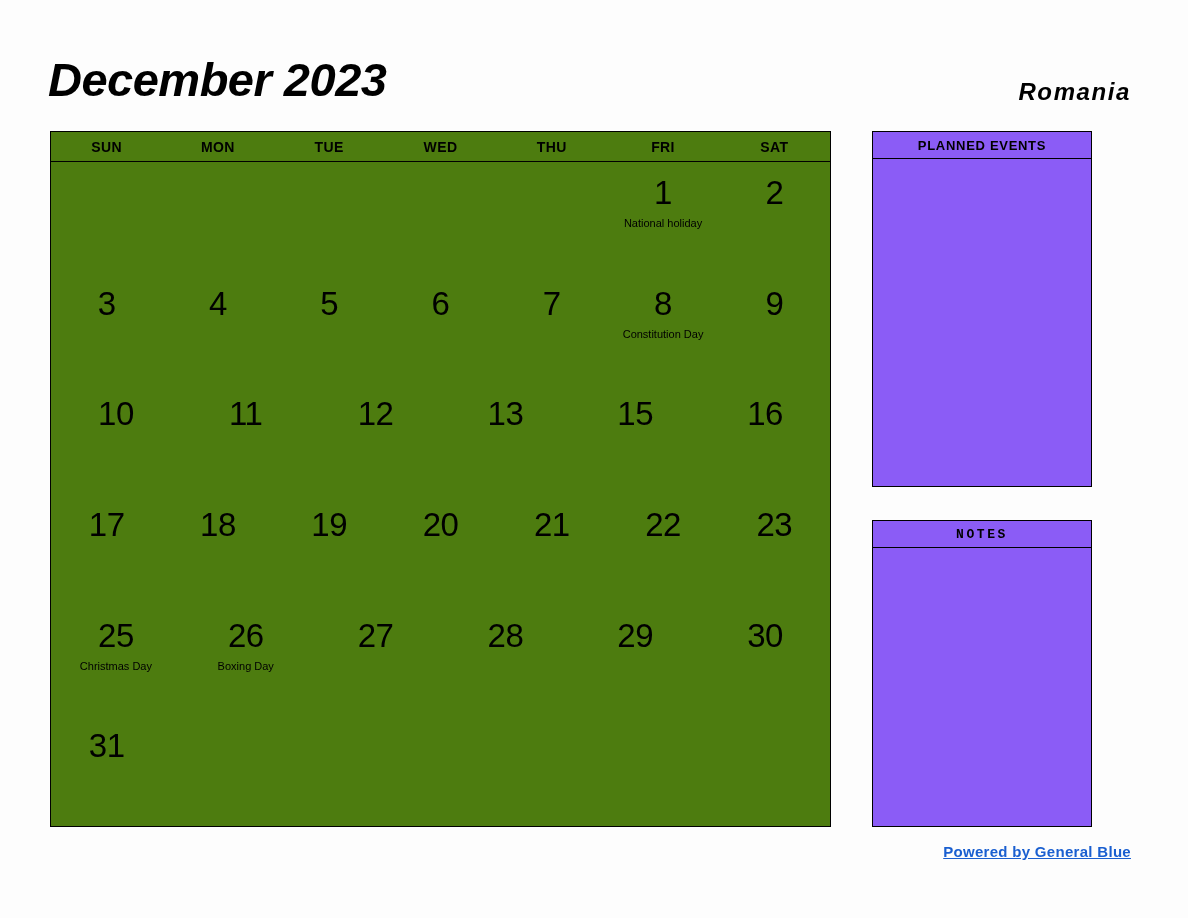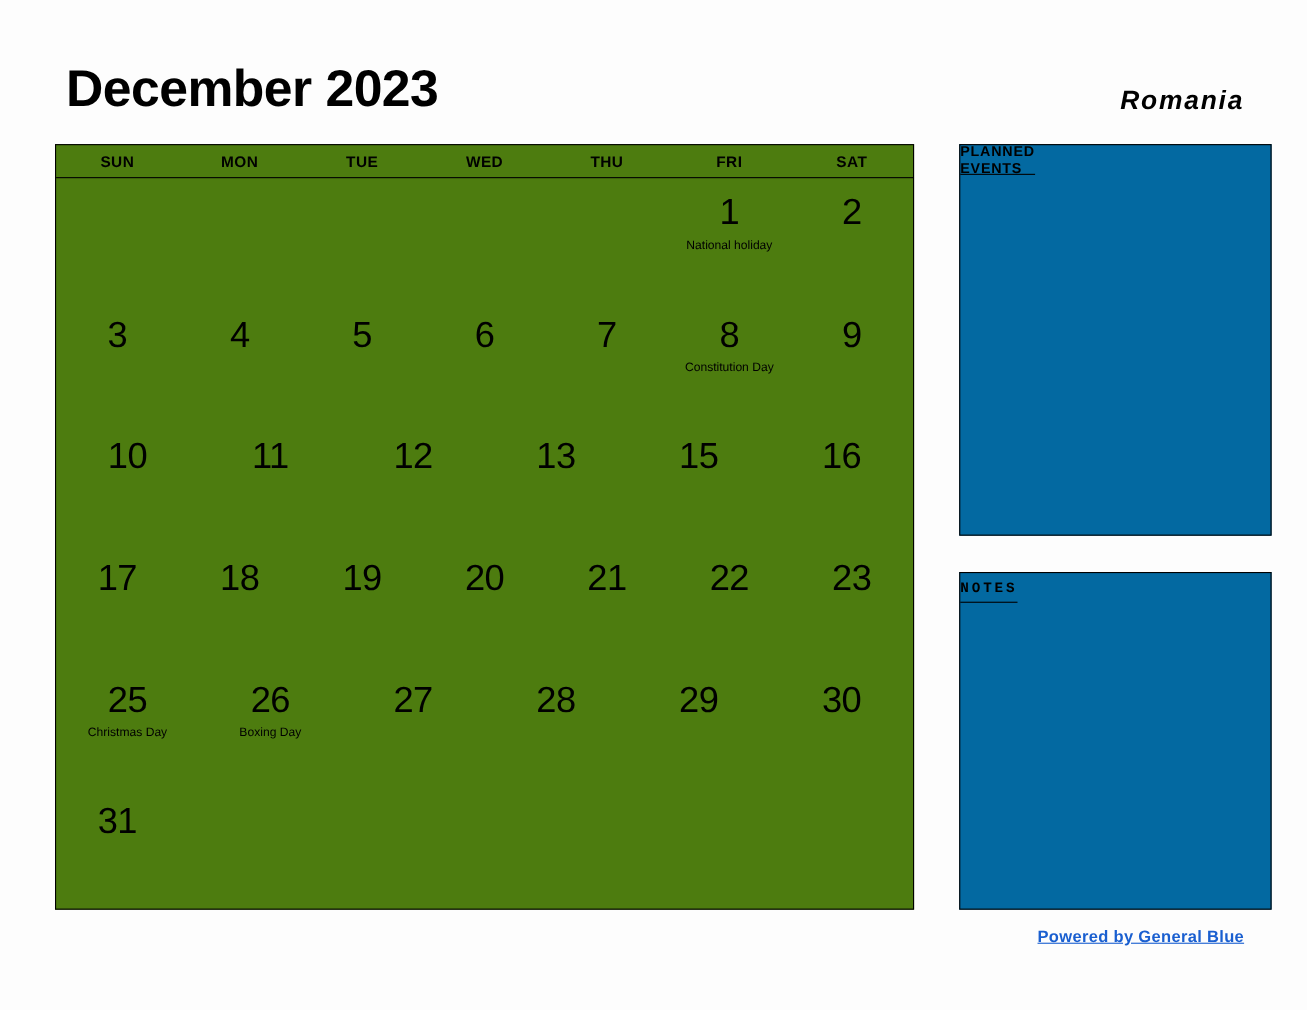"December 2023" #page-title { font-style: none -> italic; left: 60px -> 48px }
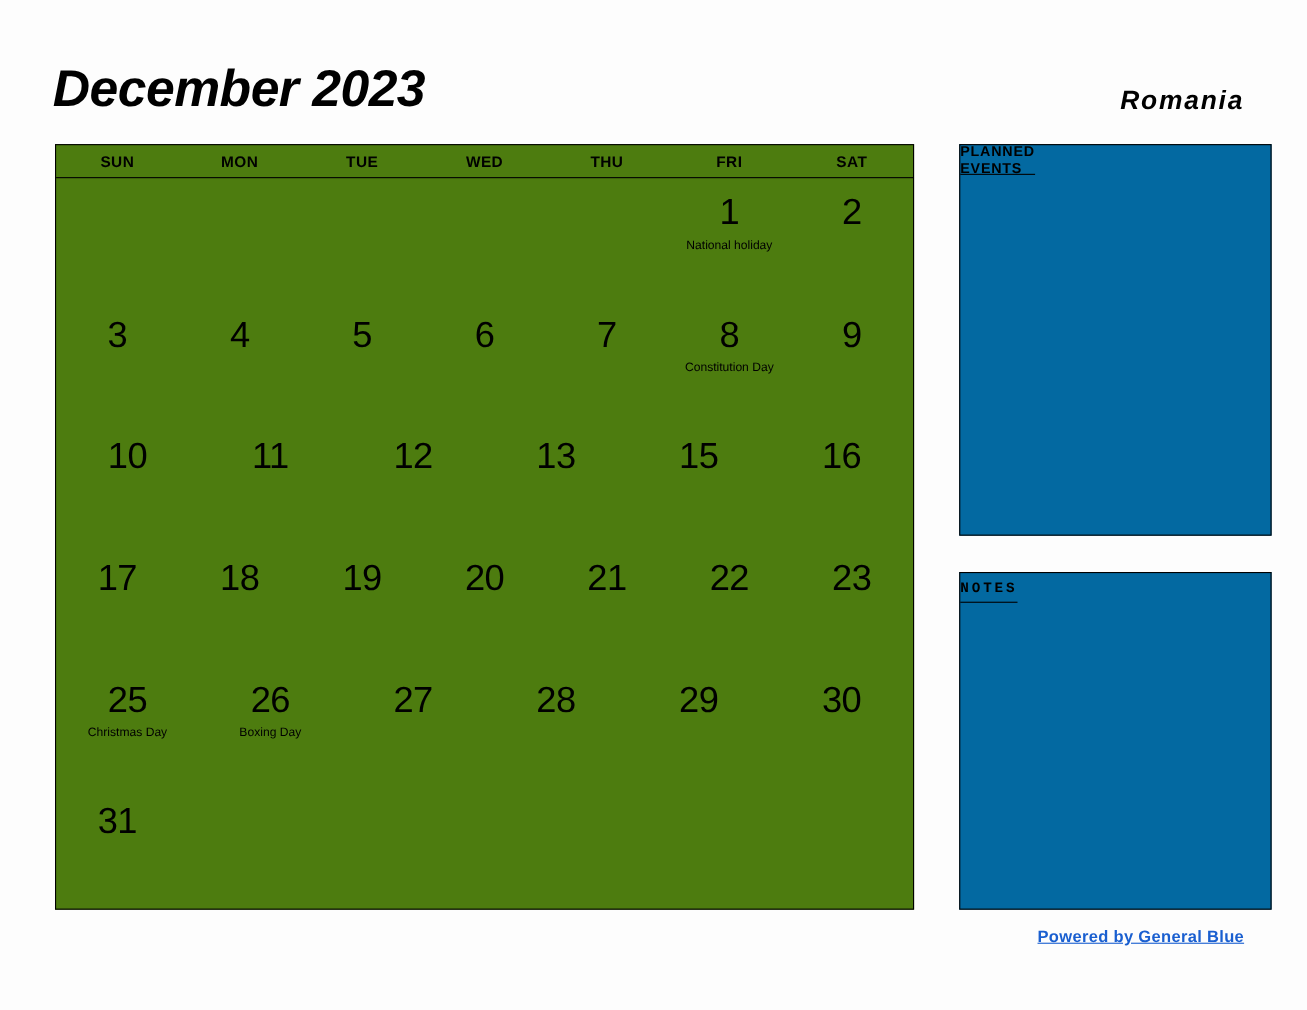"PLANNED EVENTS" .side-panel { background: #0369a1 -> #8b5cf6; flex-direction: row -> column; width: 284px -> 220px }
